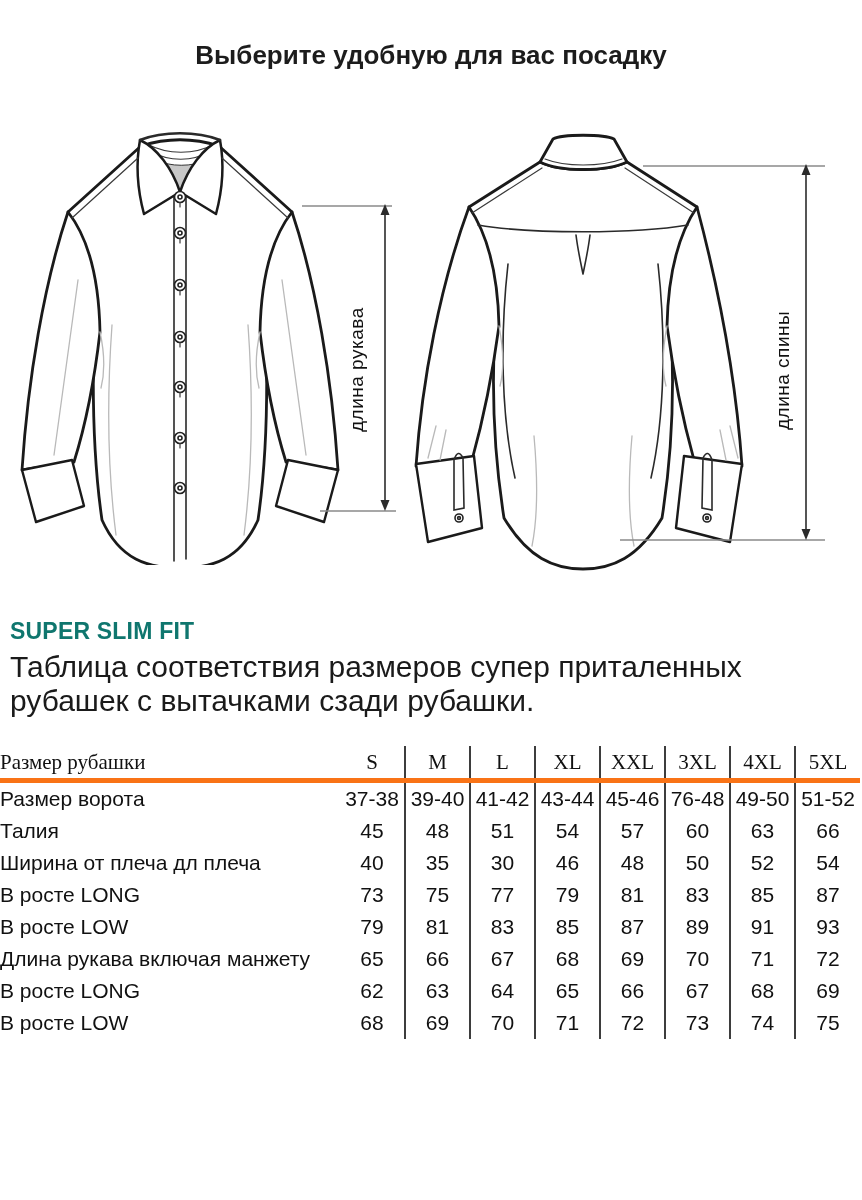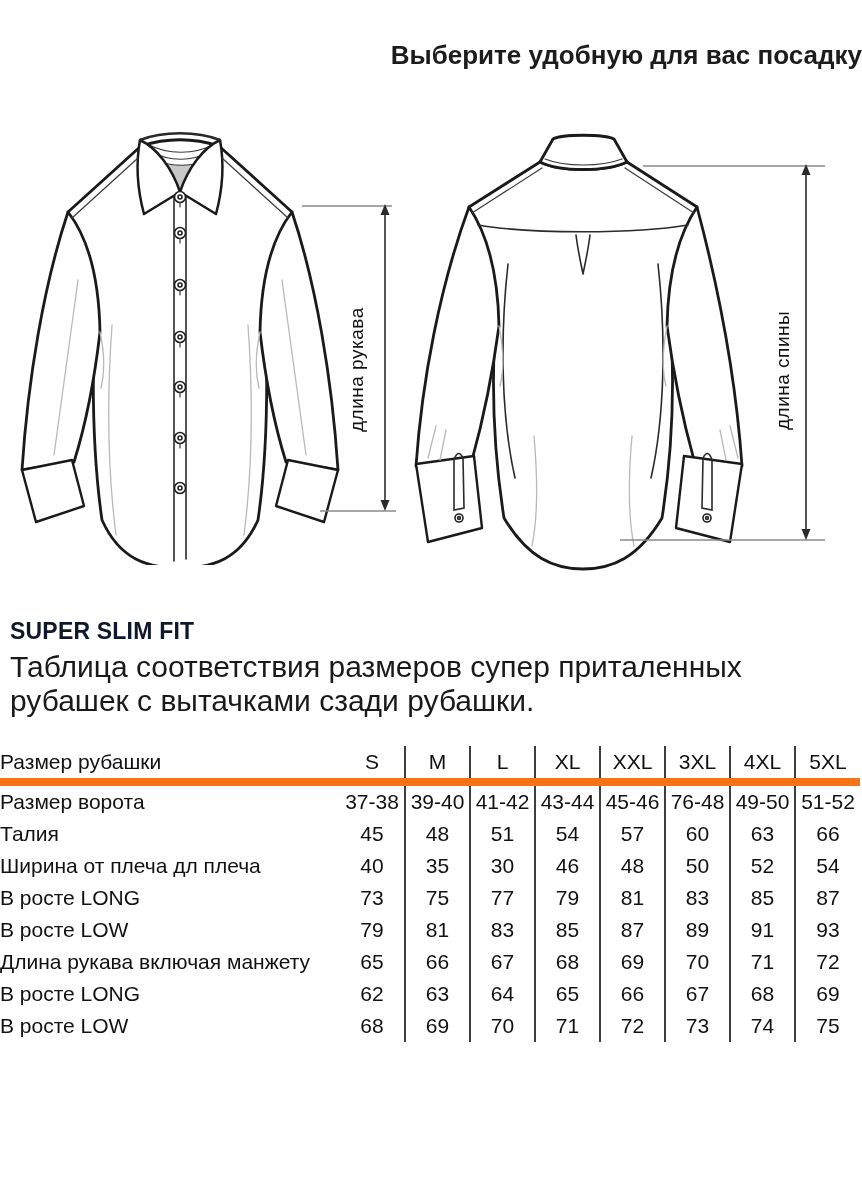"Выберите удобную для вас посадку" .title { text-align: right -> center }
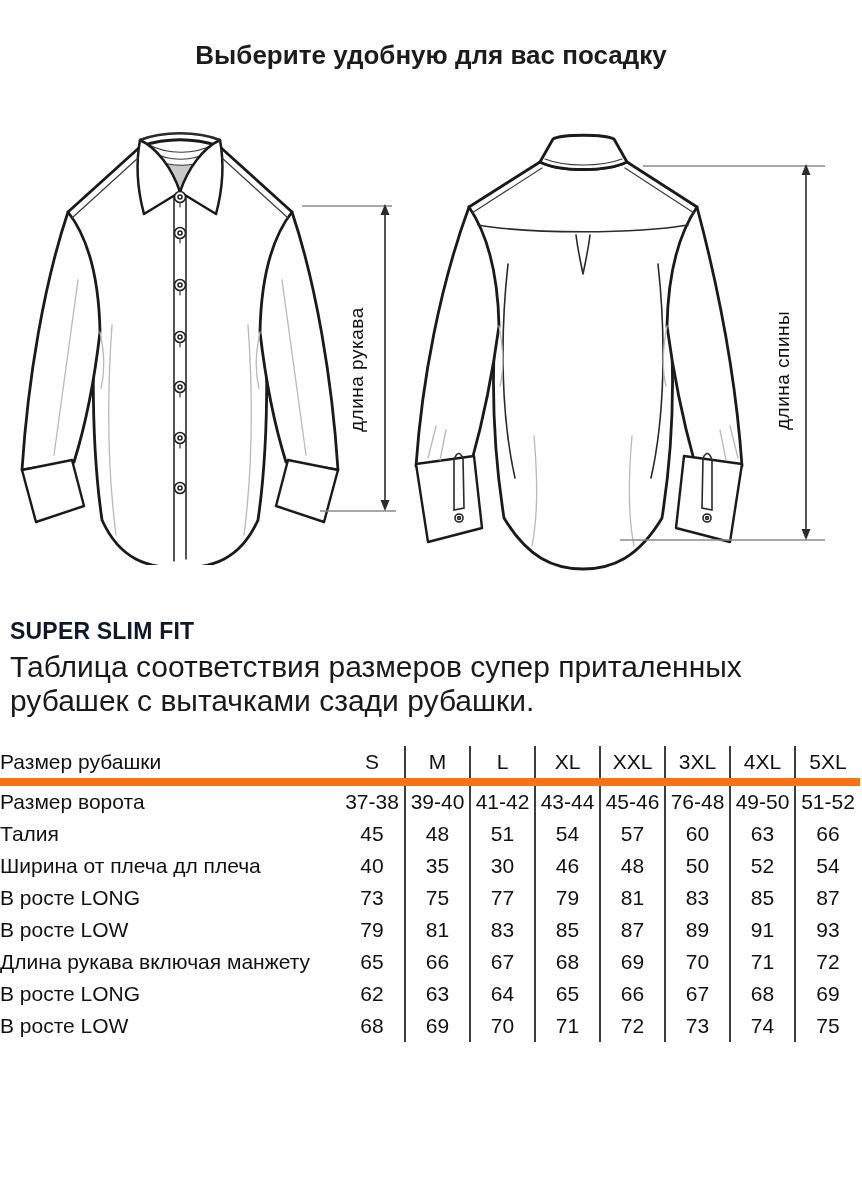"SUPER SLIM FIT" .fit-heading { color: #0f172a -> #0f766e }
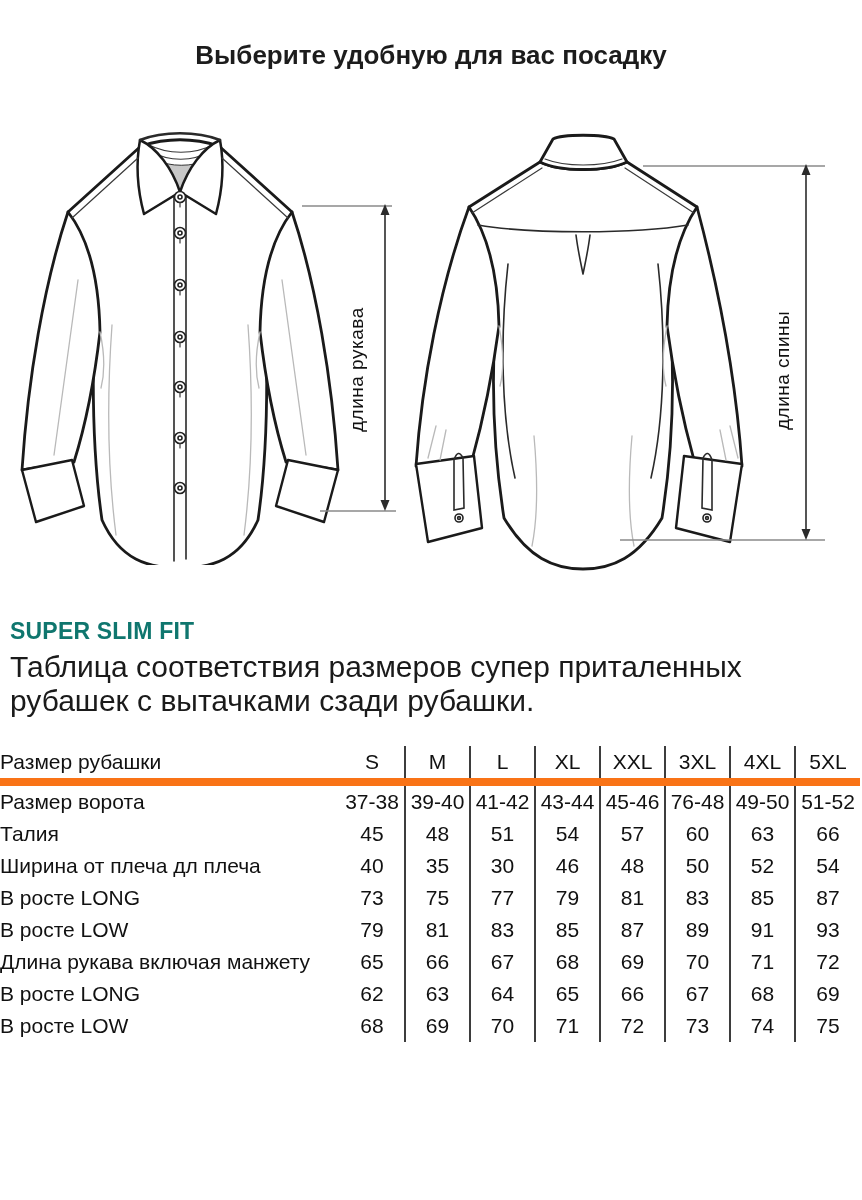"Размер рубашки" tr.hdr td { border-bottom: 8px solid #f97316 -> 5px solid #f97316; font-family: none -> Liberation Serif, serif }
